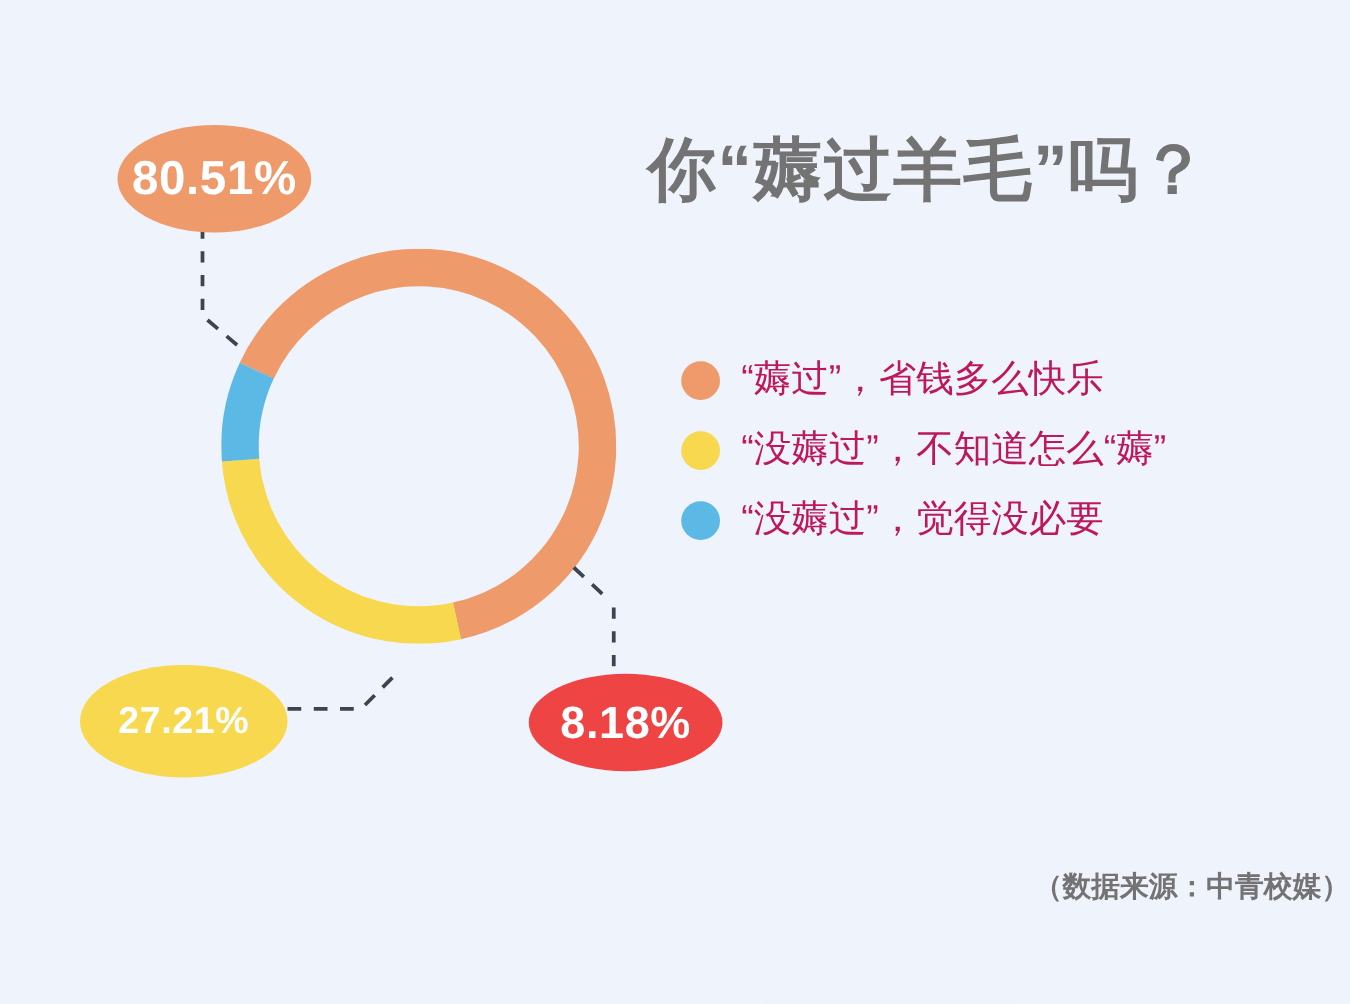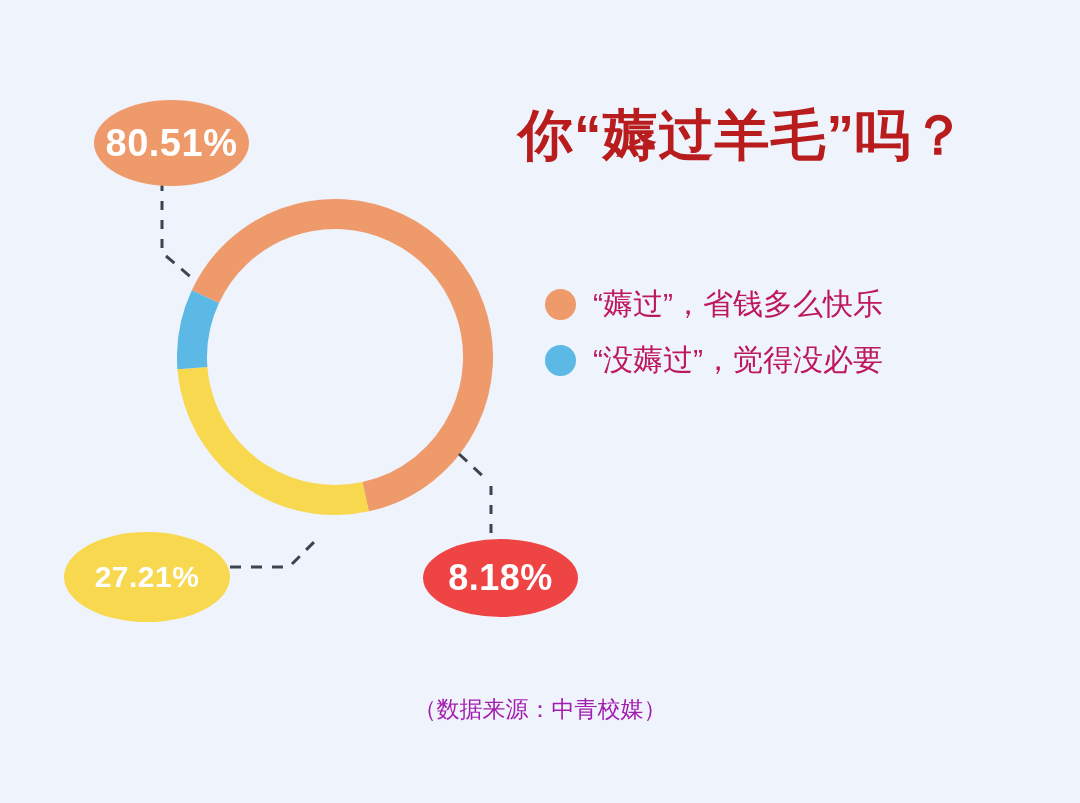"你“薅过羊毛”吗？" #chart-title { color: #b91c1c -> #737373 }
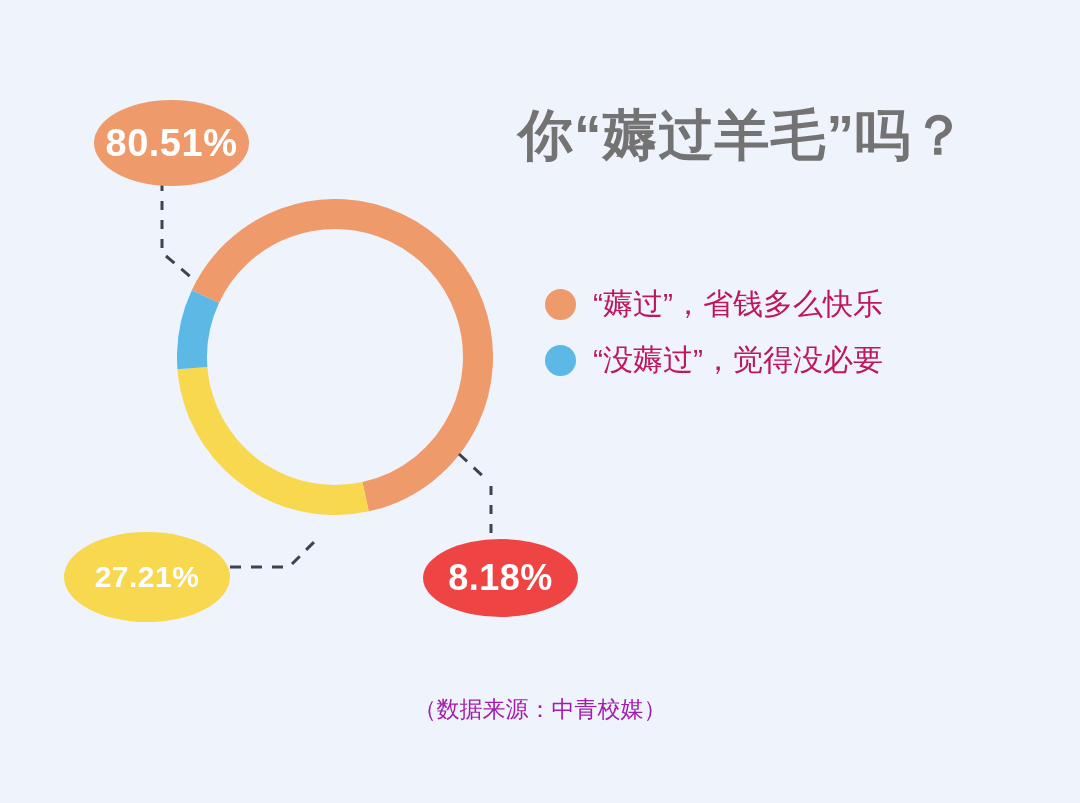"“没薅过”，不知道怎么“薅”" div.legend-row { html: none -> <div> <span></span> <span>“没薅过”，不知道怎么“薅”</span> </div> }
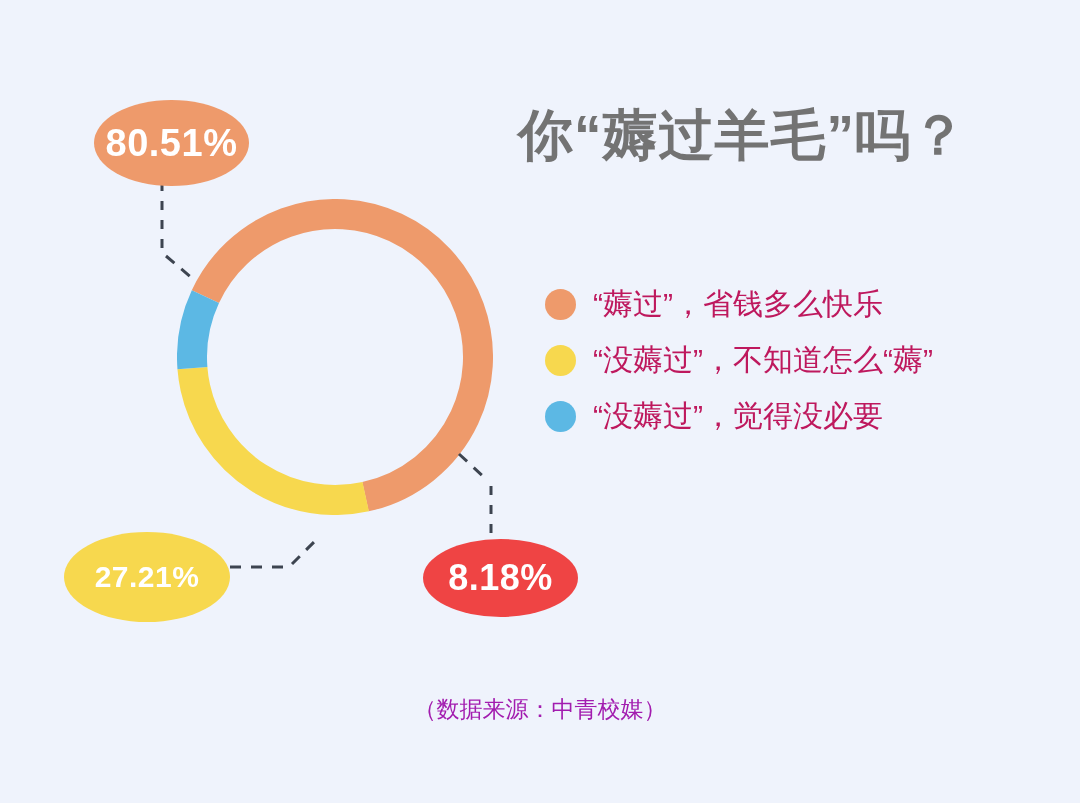"（数据来源：中青校媒）" #source-note { color: #a21caf -> #737373; font-weight: none -> bold; text-align: center -> right }
